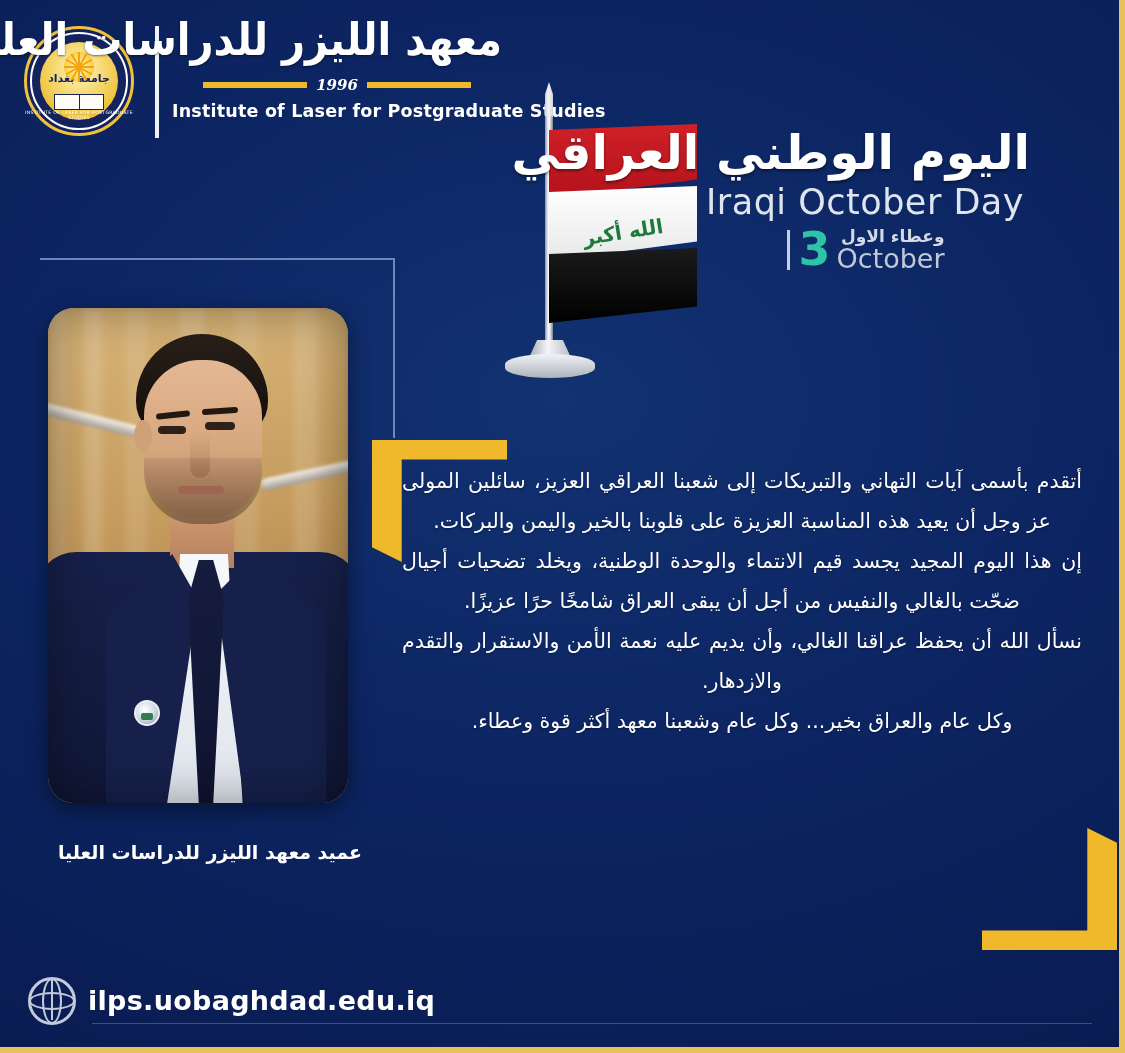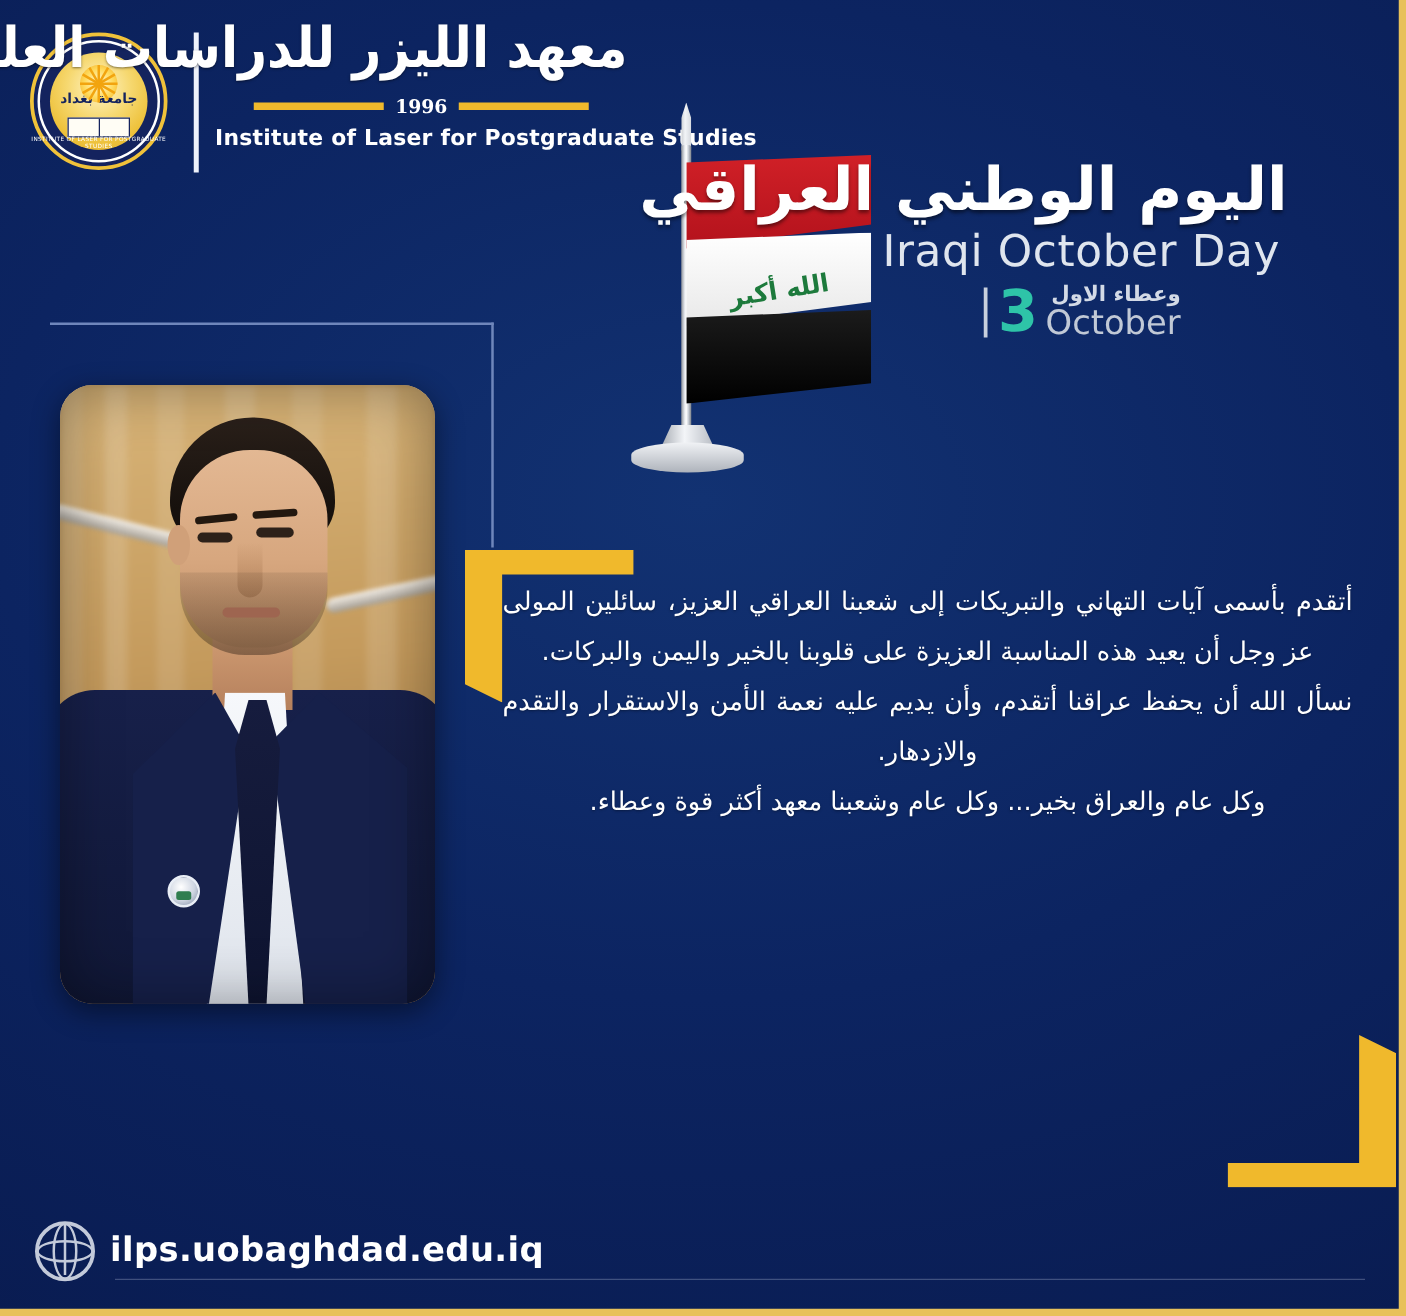"1996" .year { font-style: none -> italic }
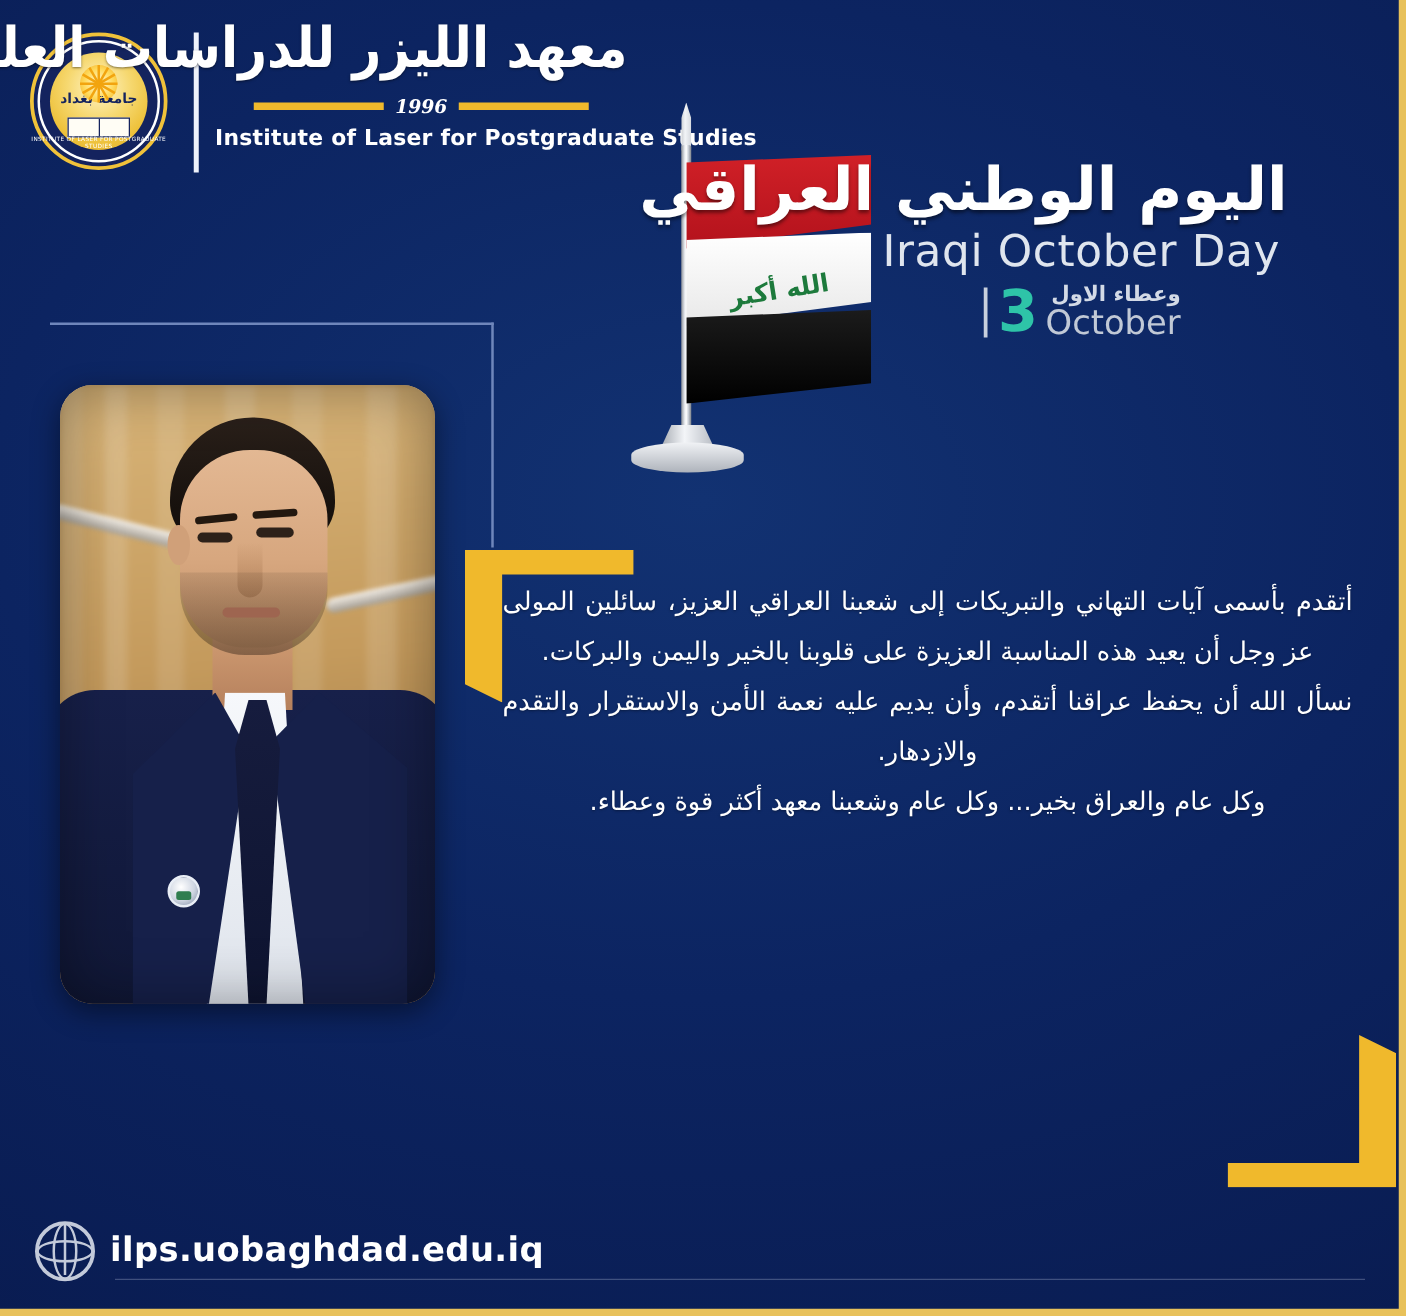"إن هذا اليوم المجيد يجسد" p { html: none -> <p>إن هذا اليوم المجيد يجسد قيم الانتماء والوحدة الوطنية، ويخلد تضحيات أجيال ضحّت بالغالي والنفيس من أجل أن يبقى العراق شامخًا حرًا عزيزًا.</p> }
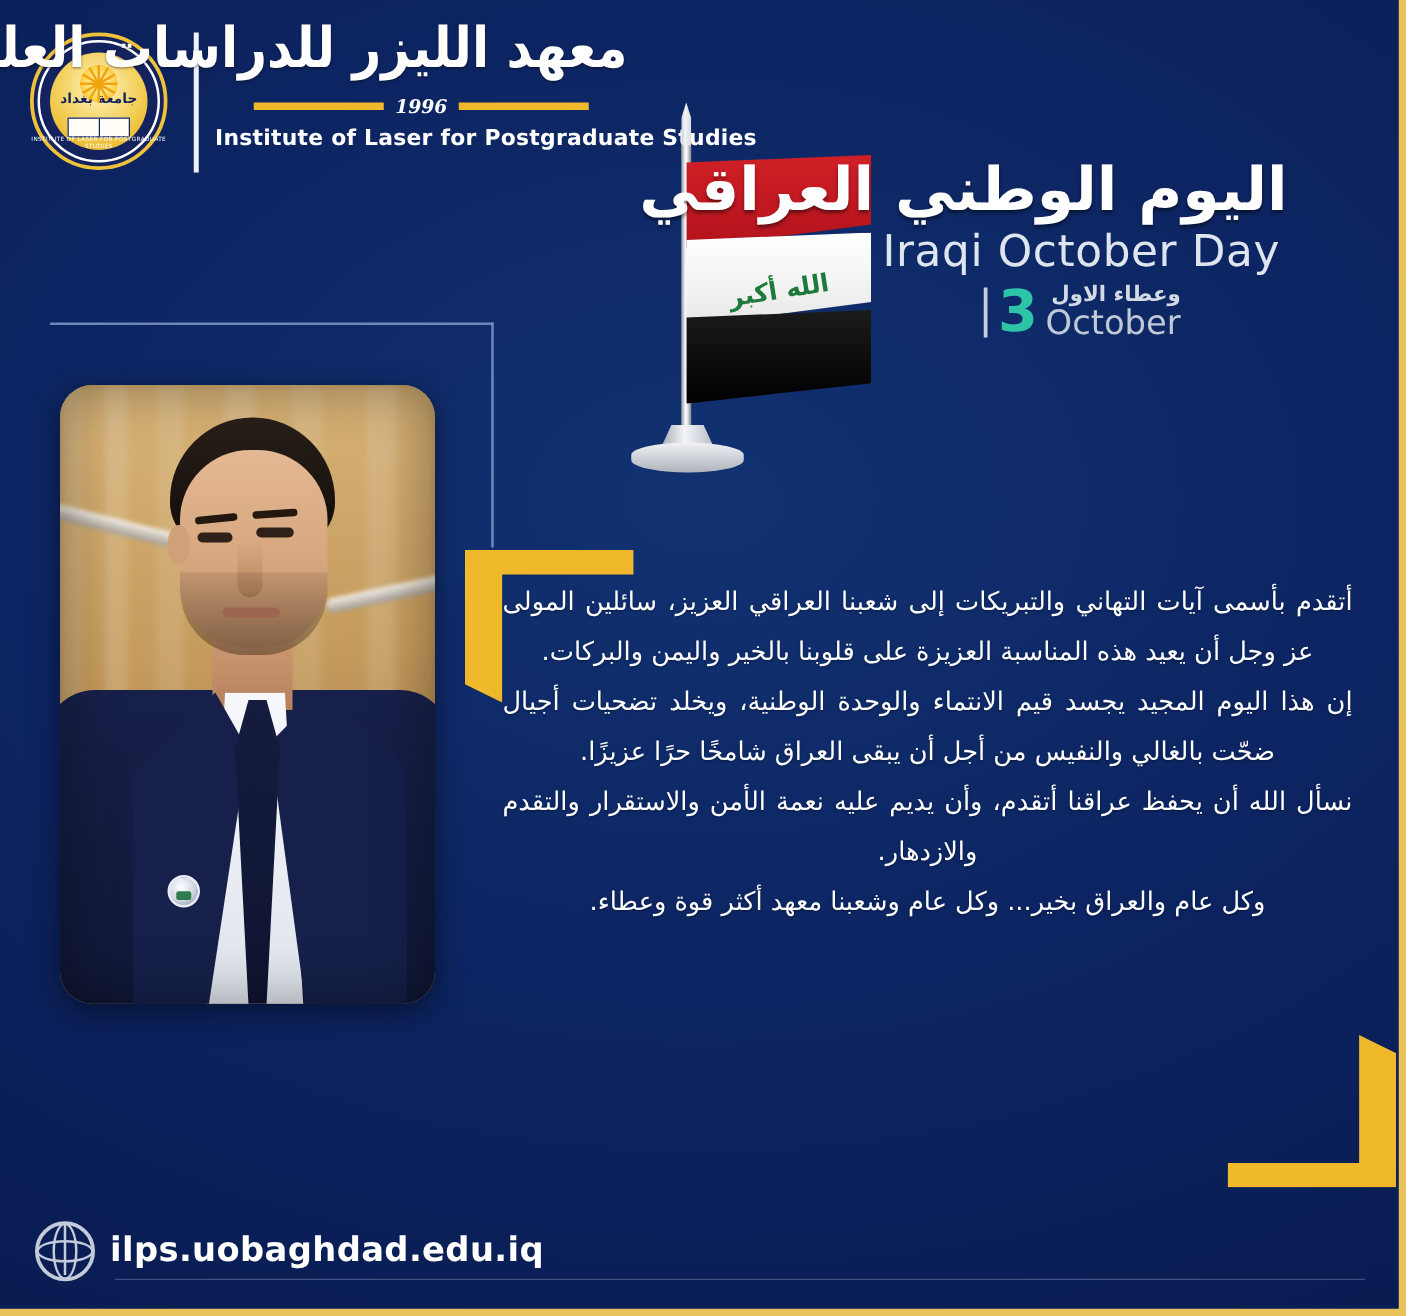"نسأل الله أن يحفظ عراقنا" p { text: أتقدم -> الغالي }
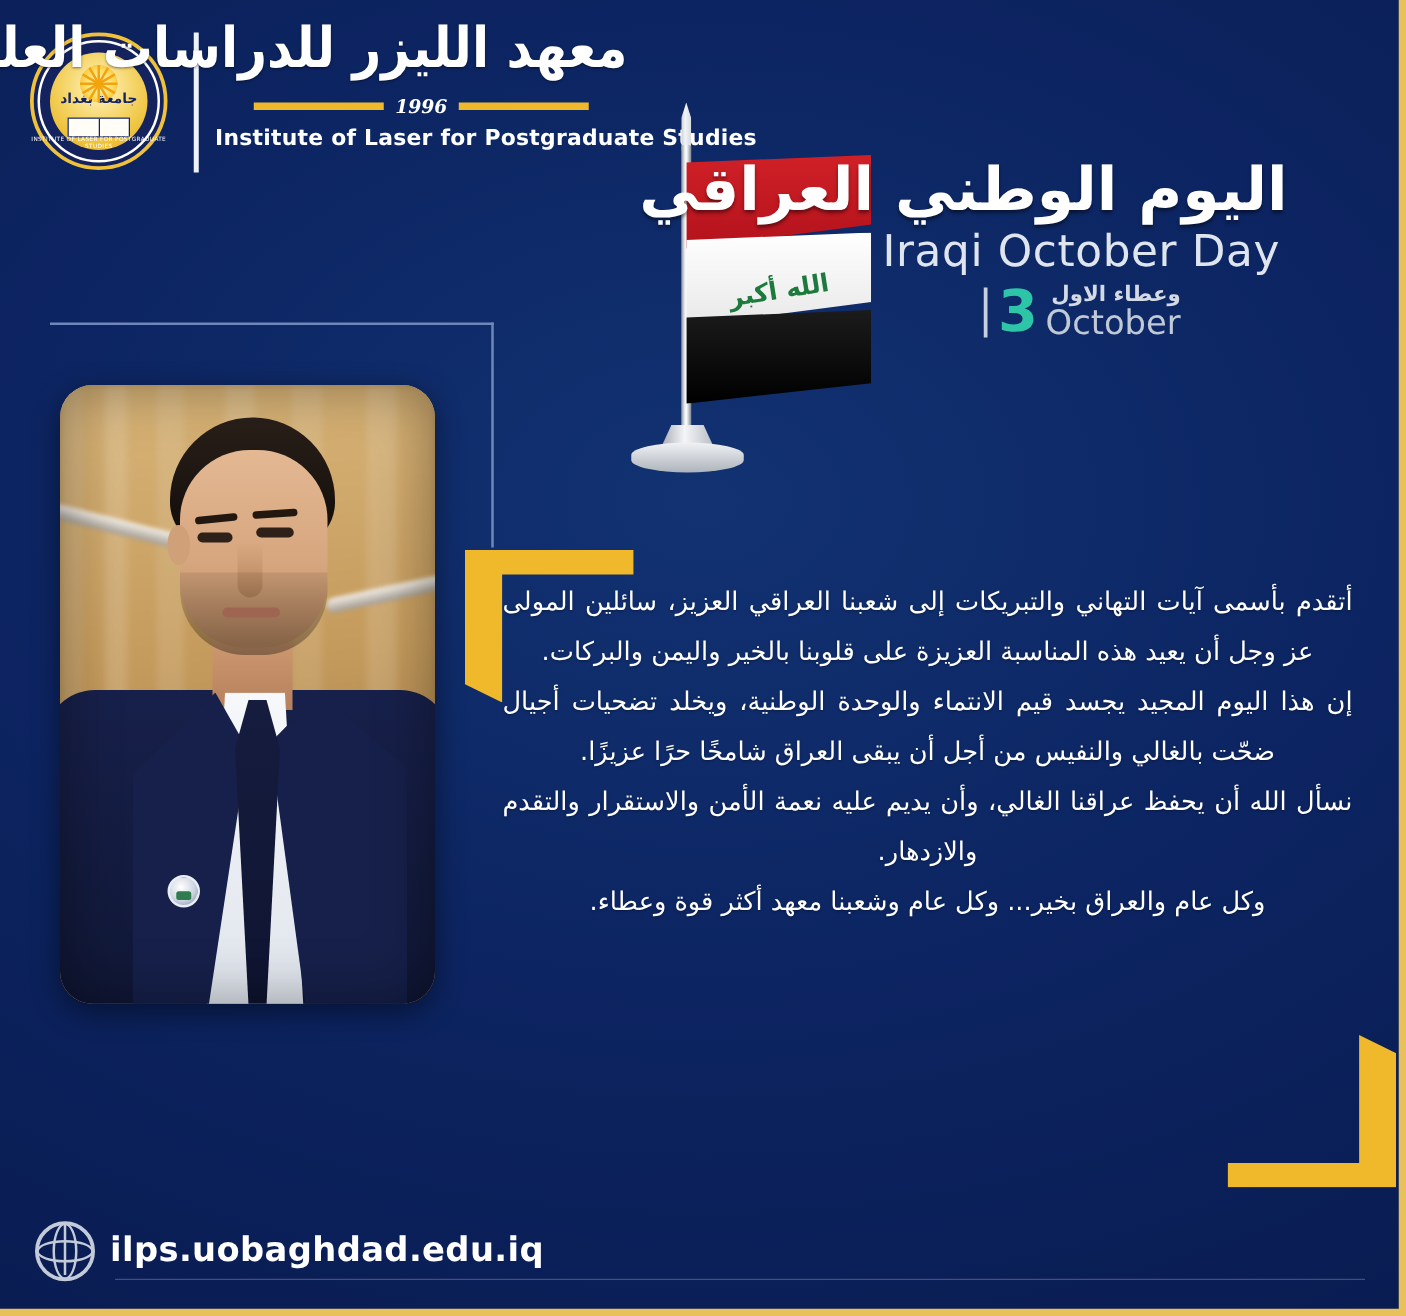"عميد معهد الليزر للدراسات العليا" div.cap-title { html: none -> <div>عميد معهد الليزر للدراسات العليا</div> }
